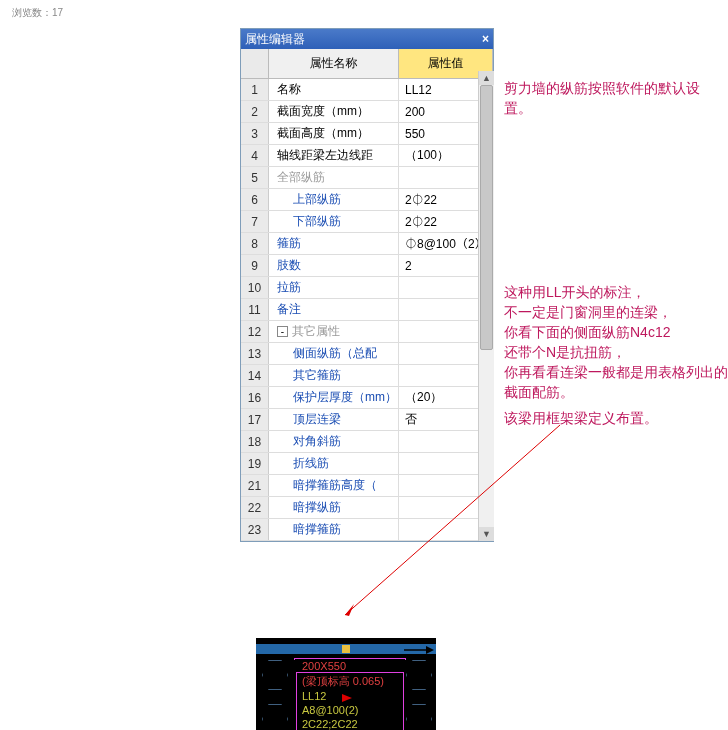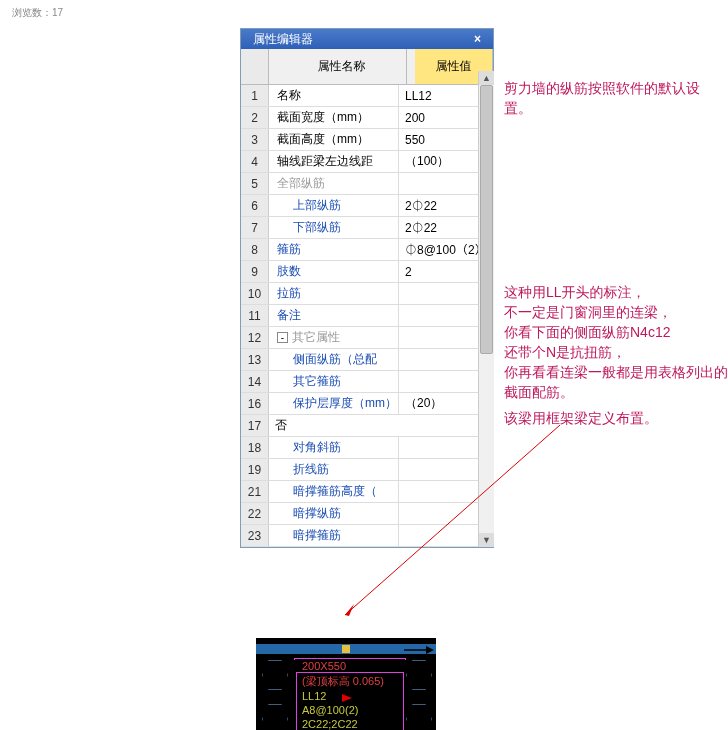"属性编辑器" .titlebar { padding: 0 12px -> 0 4px }
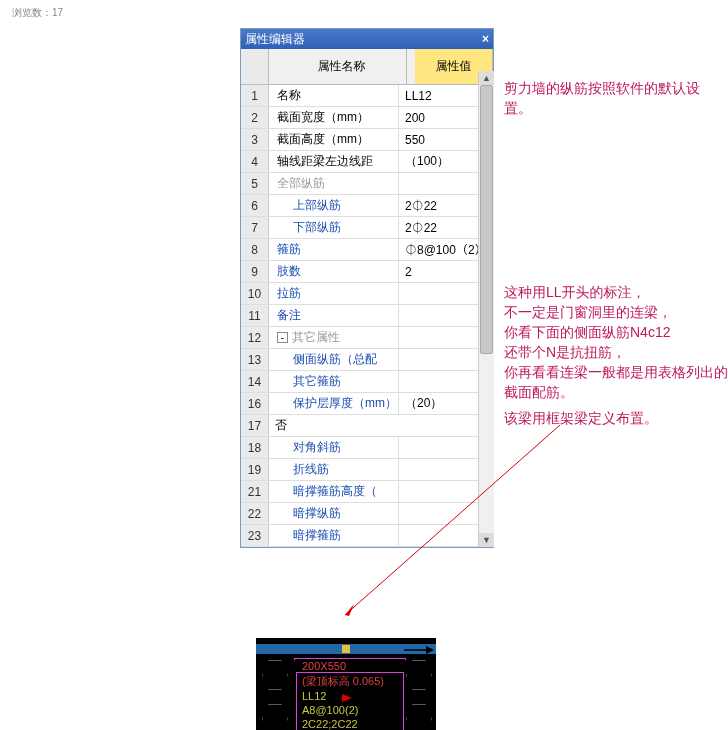"属性名称" .head-row { gap: 8px -> none; height: 36px -> 30px }
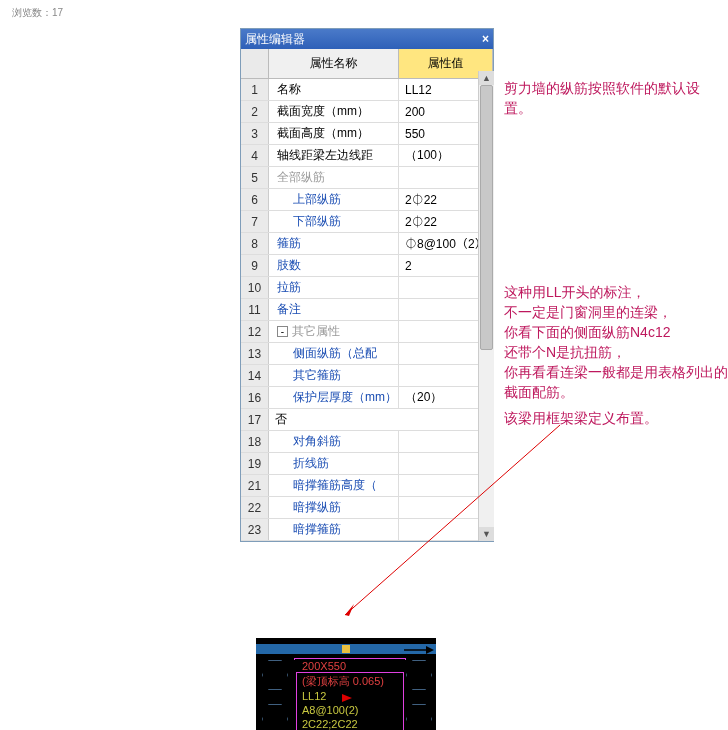"顶层连梁" div.cell-name { html: none -> <div> <span>顶层连梁</span> </div> }
